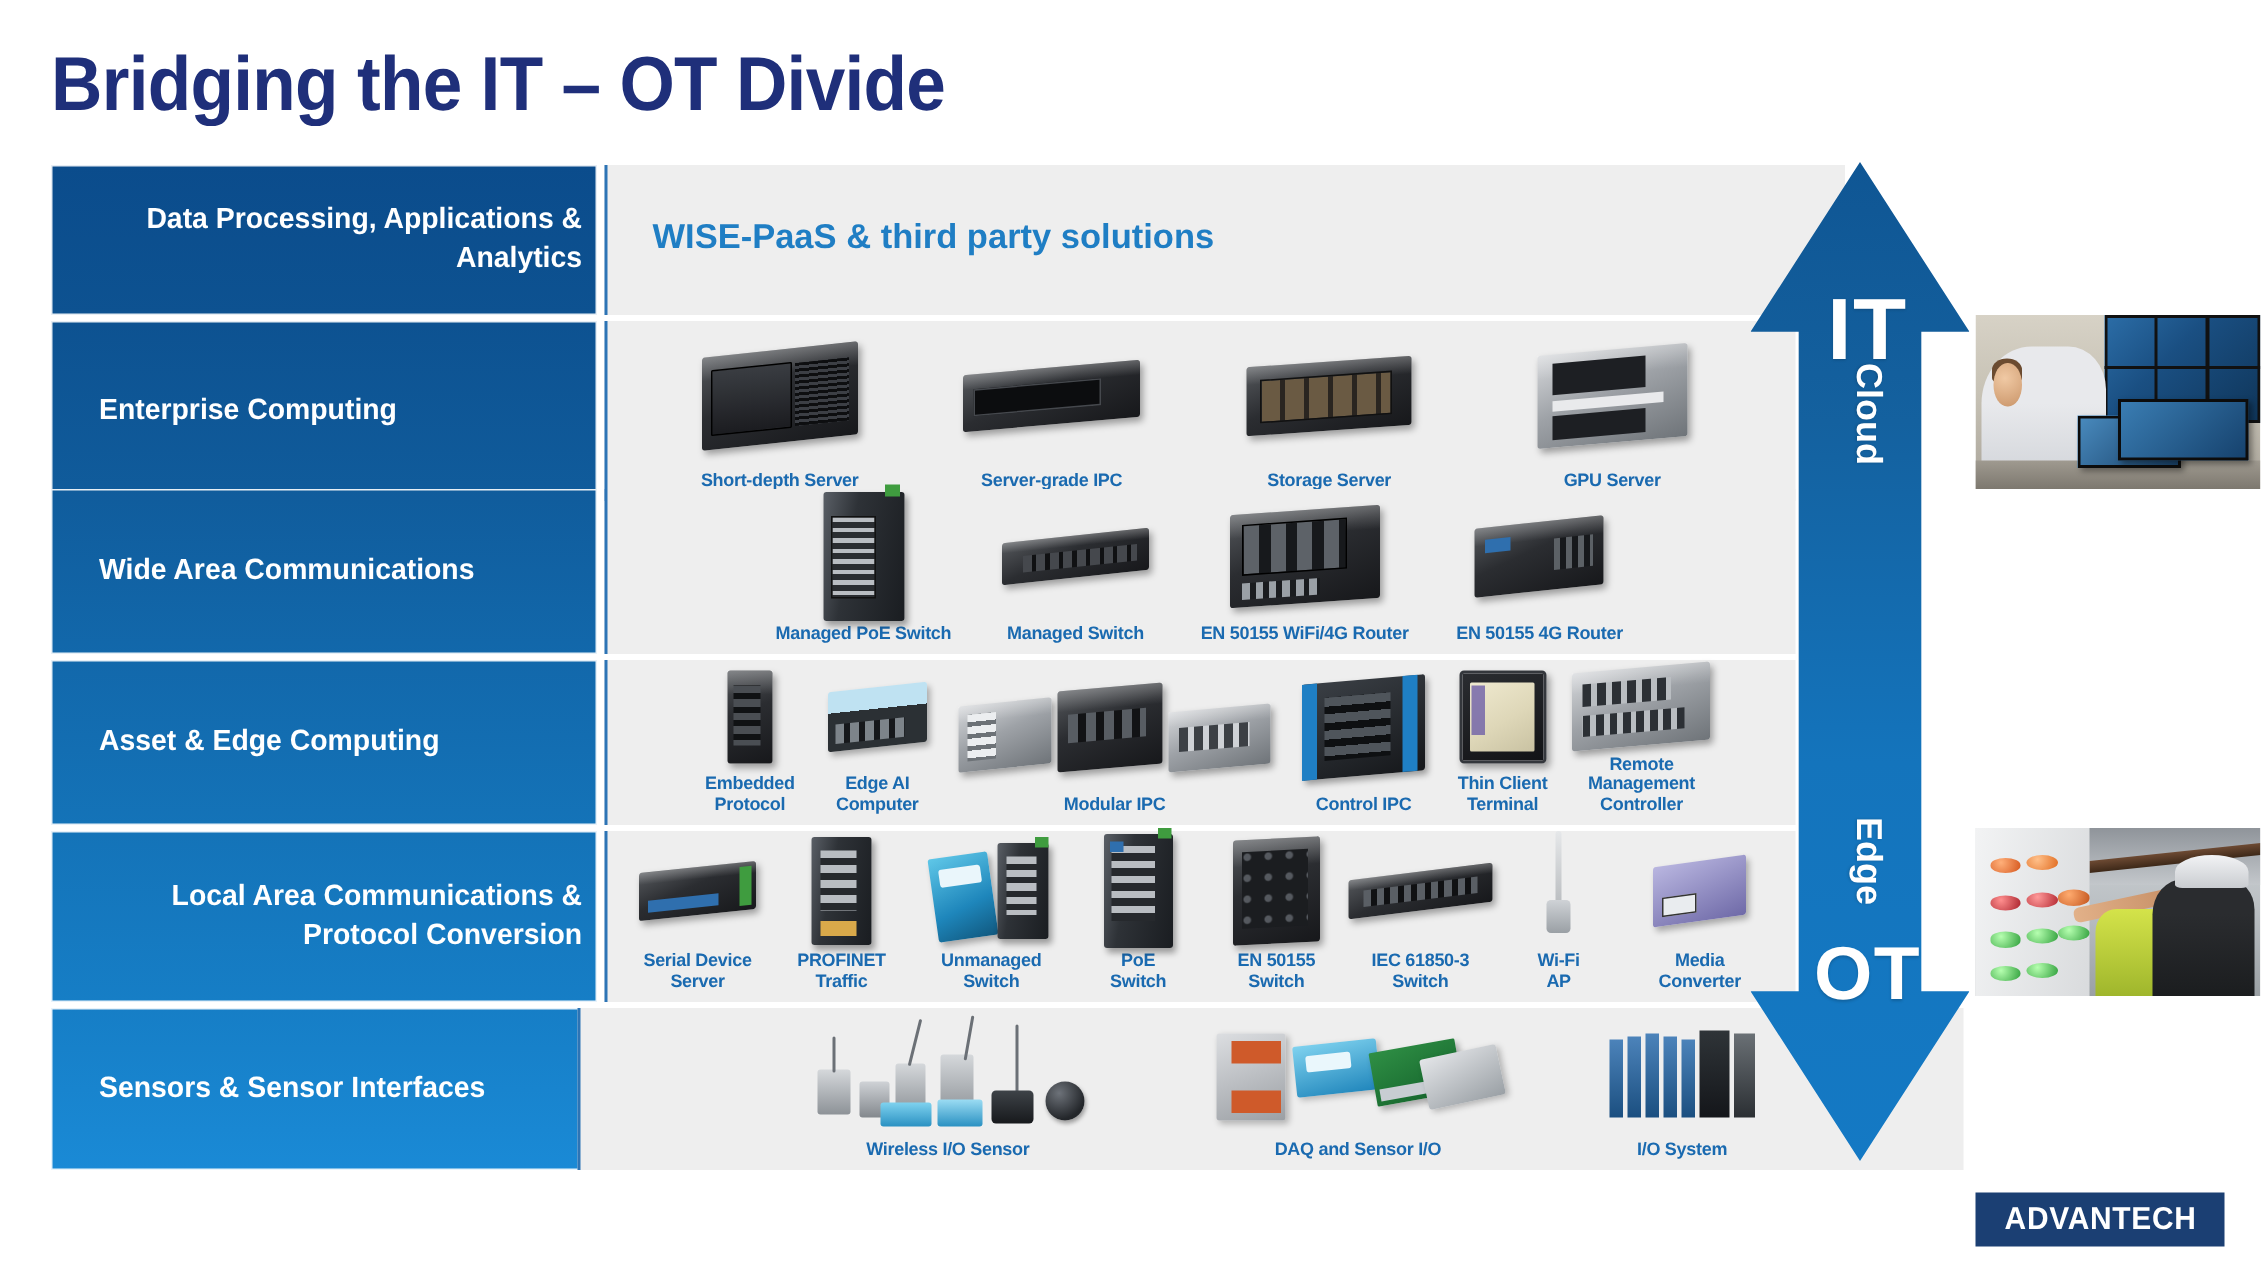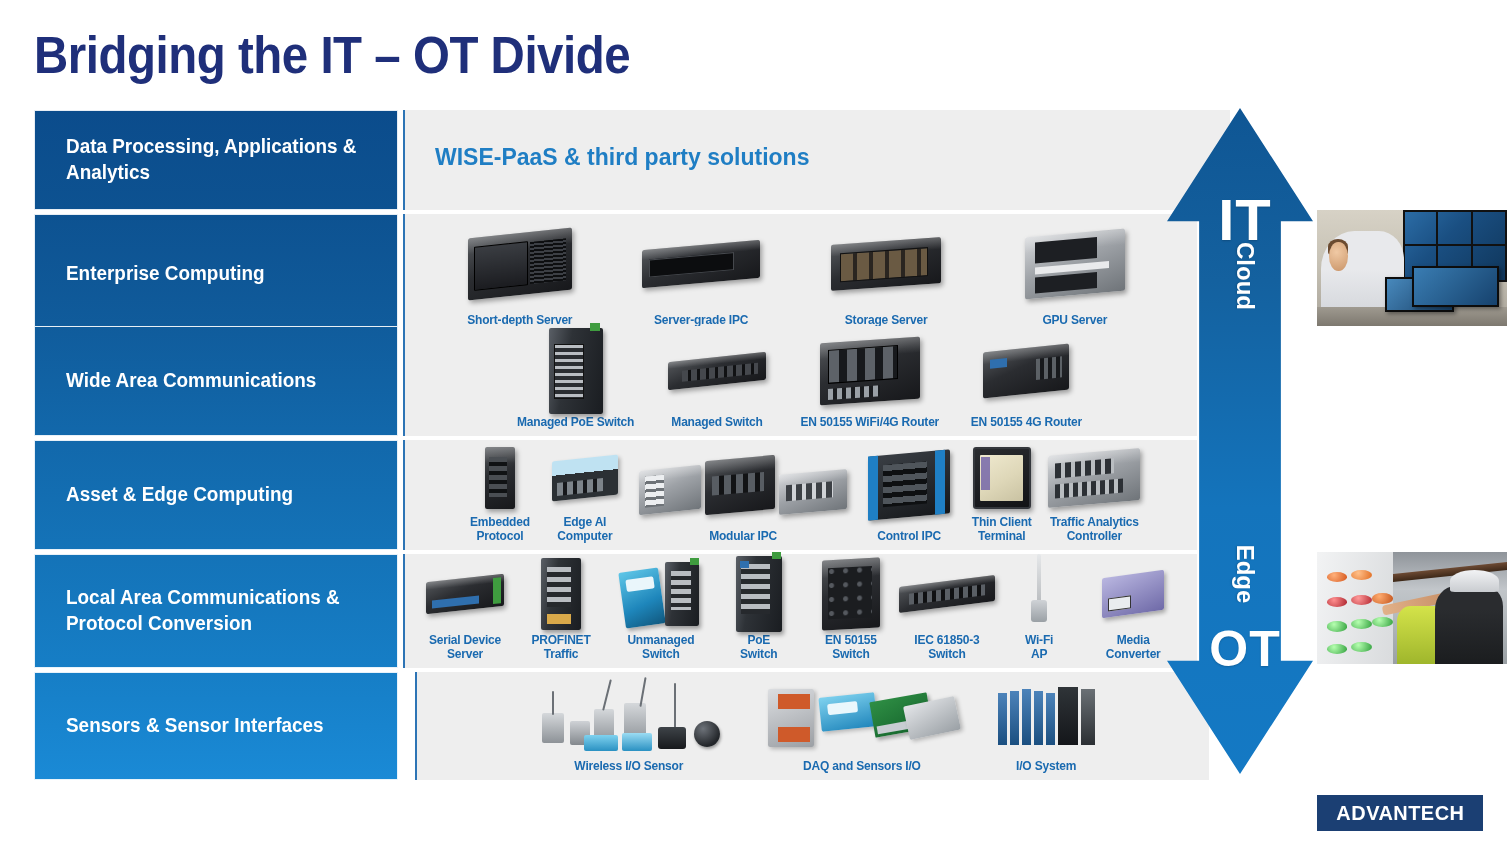"Data Processing, Applications &" .side { text-align: none -> right }
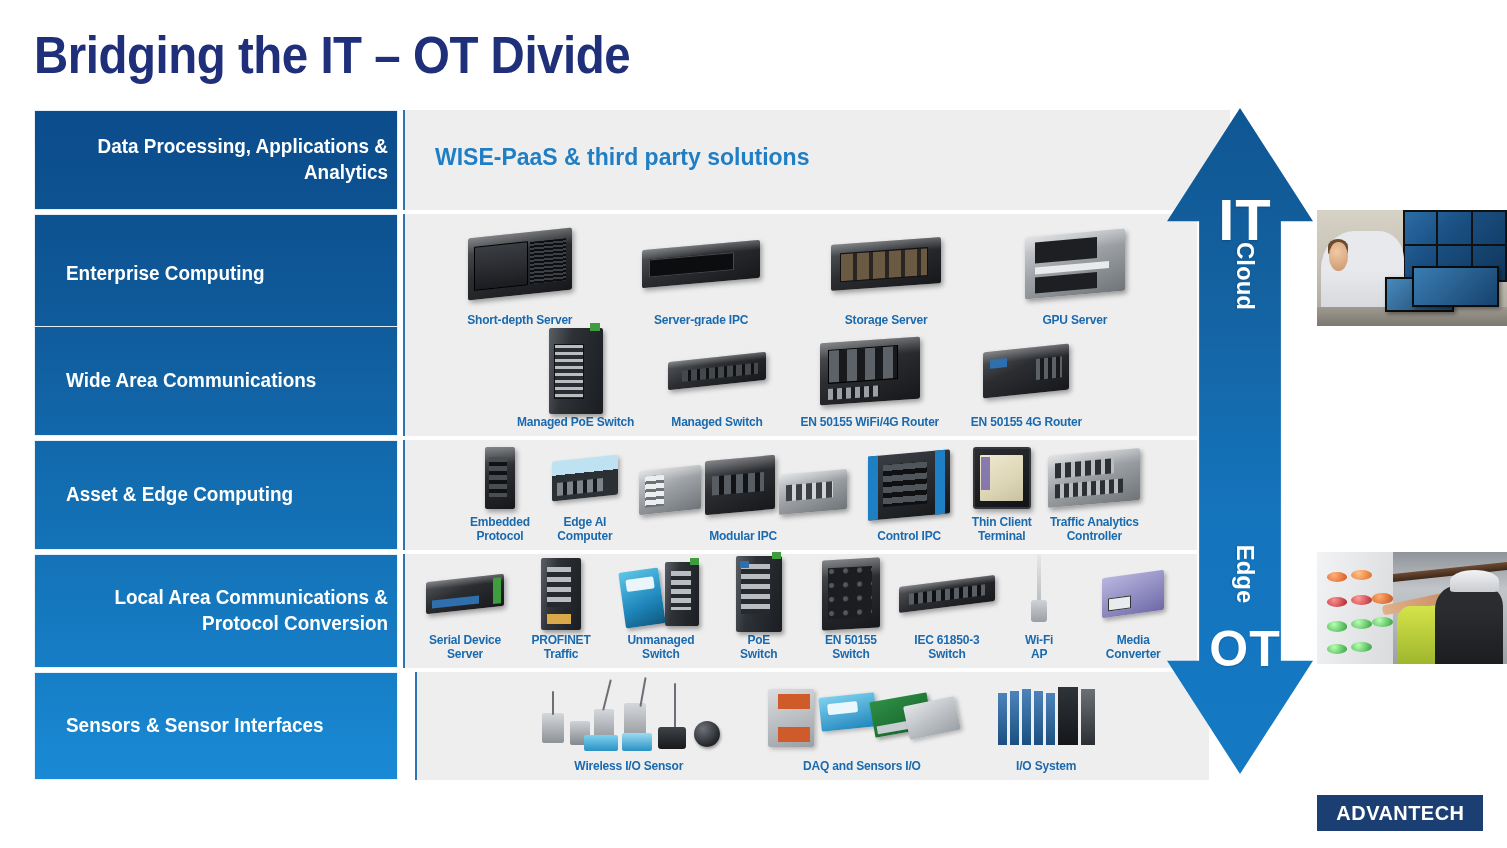"Traffic Analytics" div.caption { text: Traffic Analytics -> Remote Management }
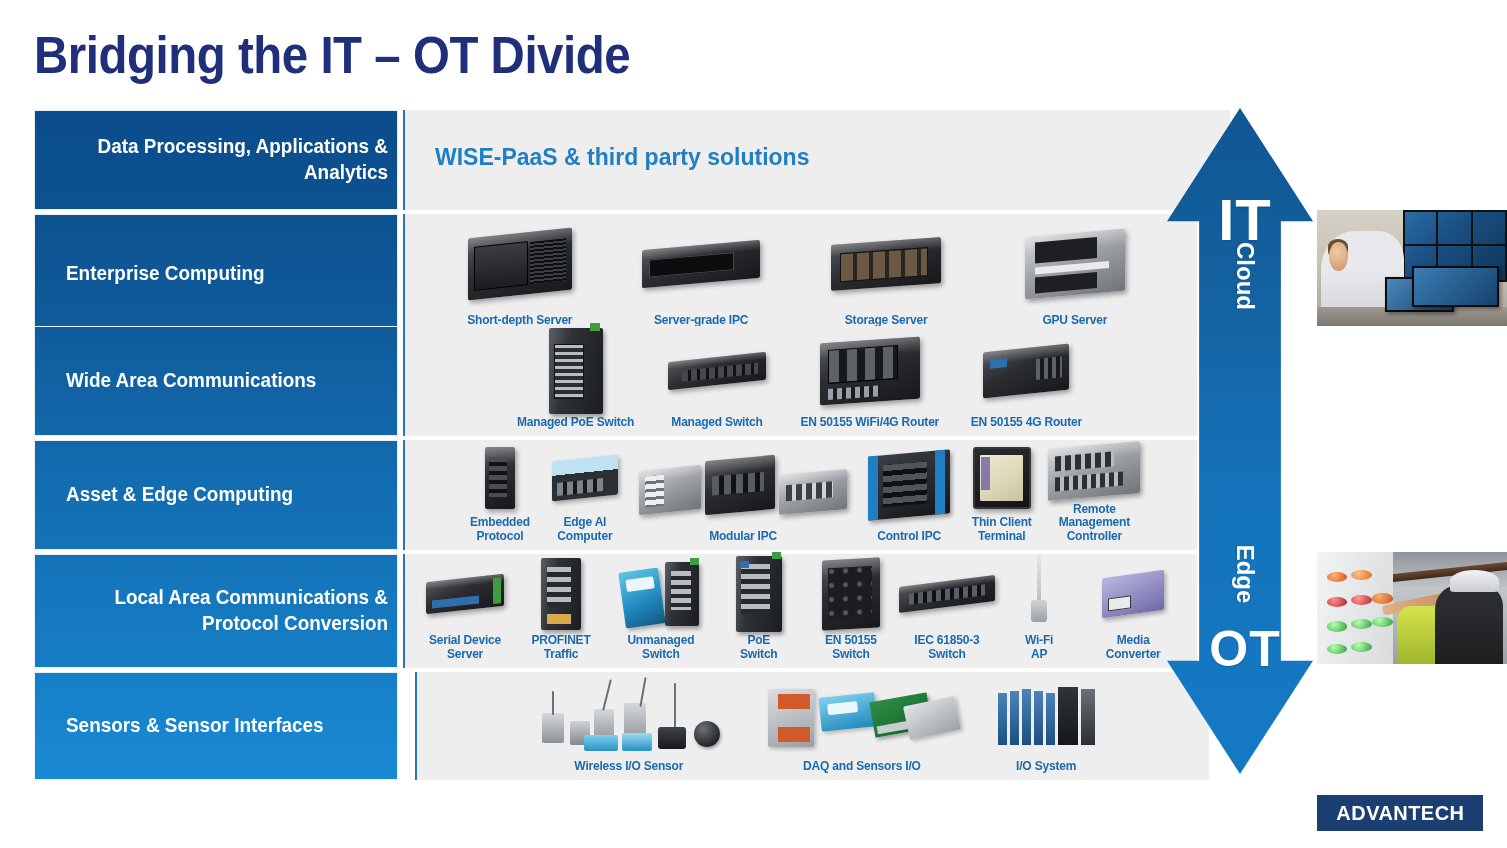"Wireless I/O Sensor" div.panel { left: 415px -> 385px; width: 794px -> 924px }
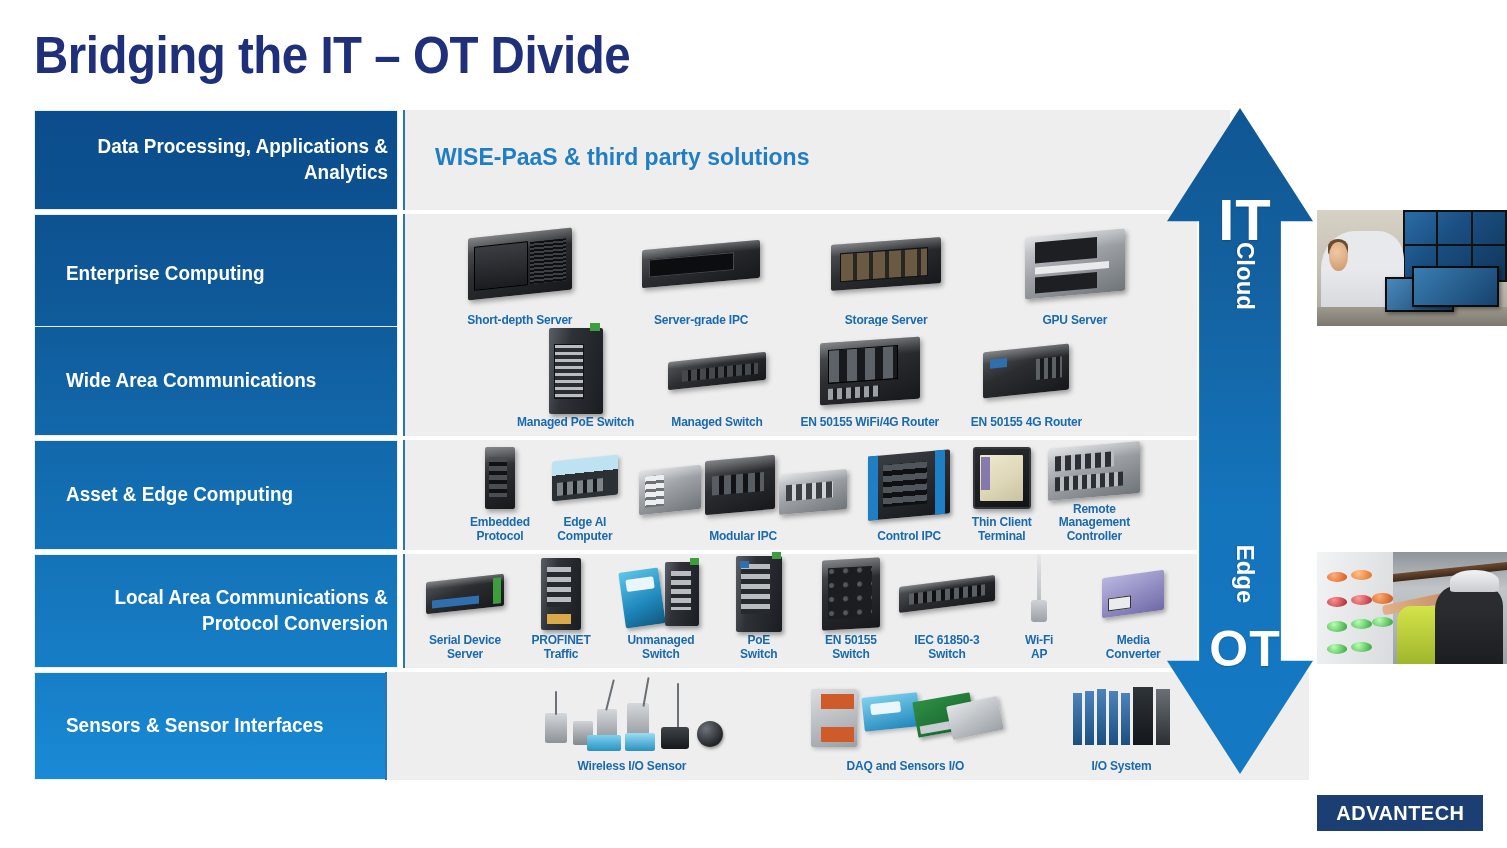"DAQ and Sensors I/O" div.caption { text: Sensors -> Sensor }
